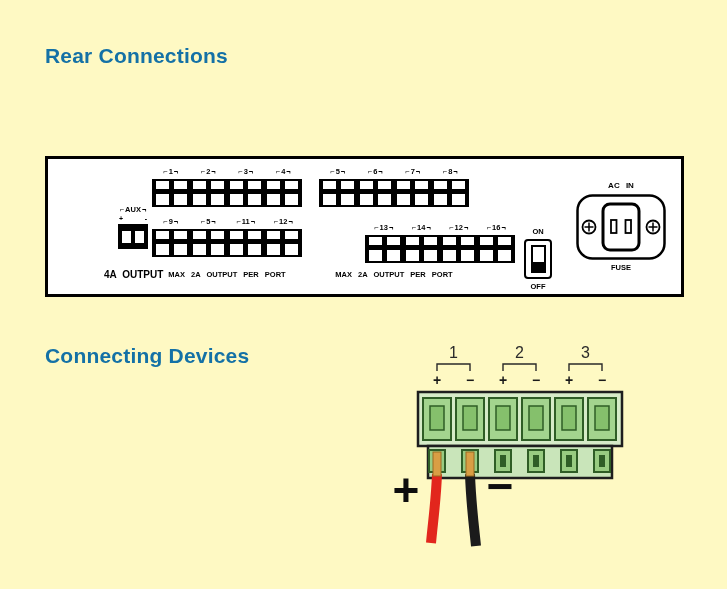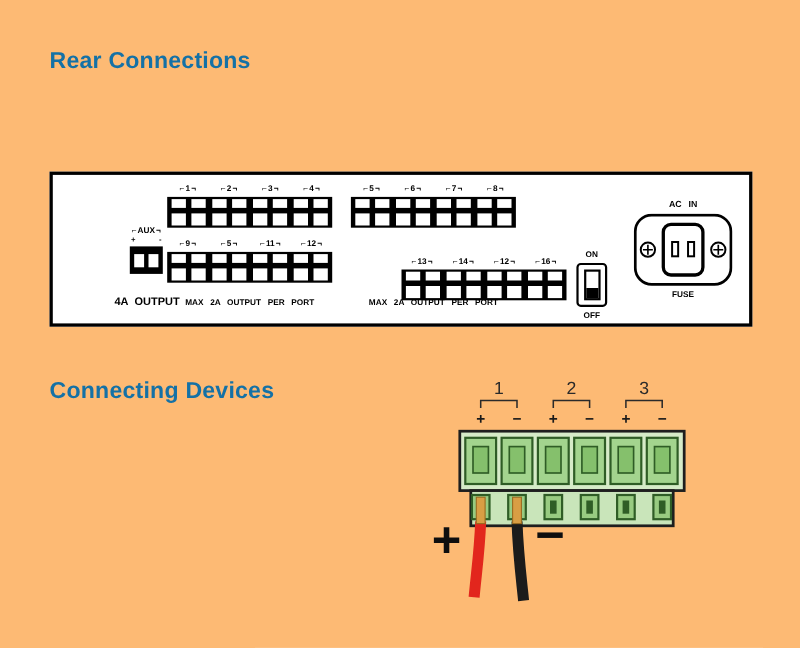"Rear Connections" .page { background: #fdba74 -> #fef9c3 }
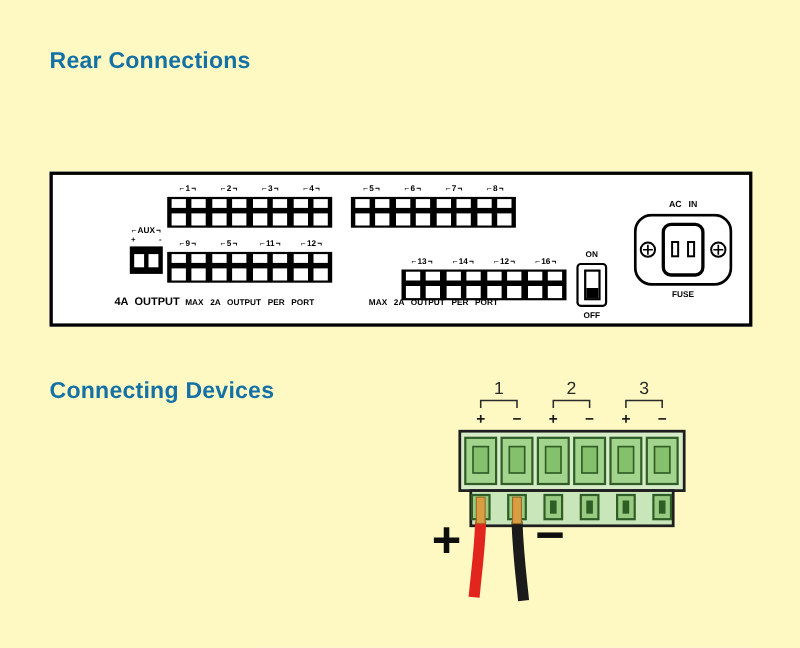"13" .g4 { top: 74px -> 64px }
